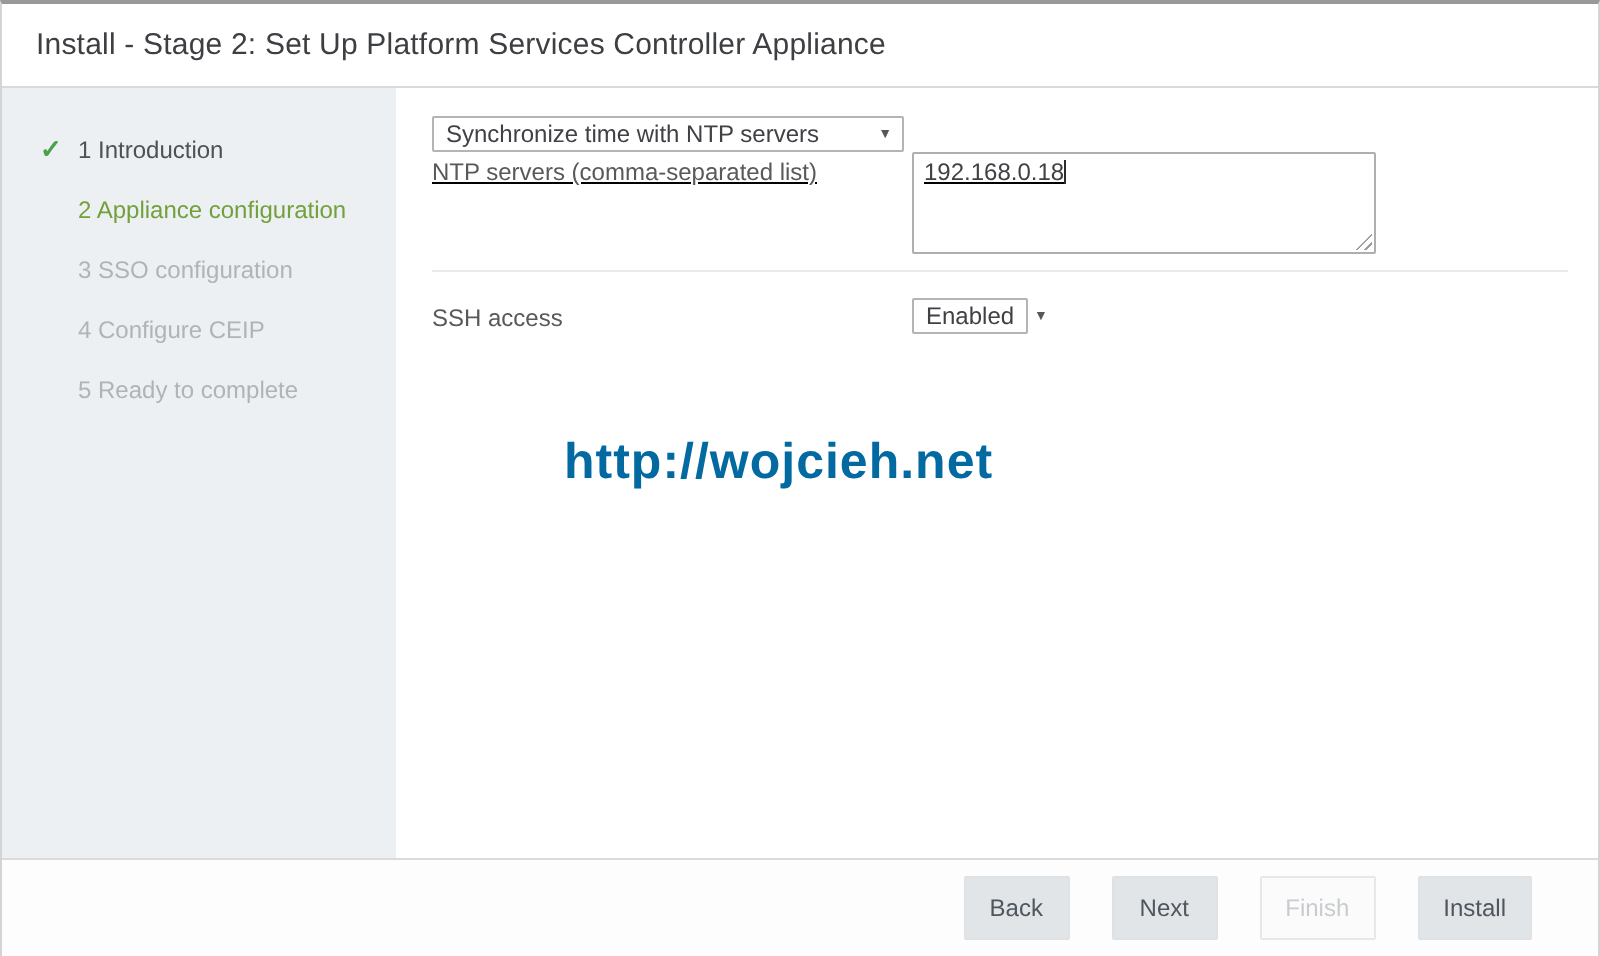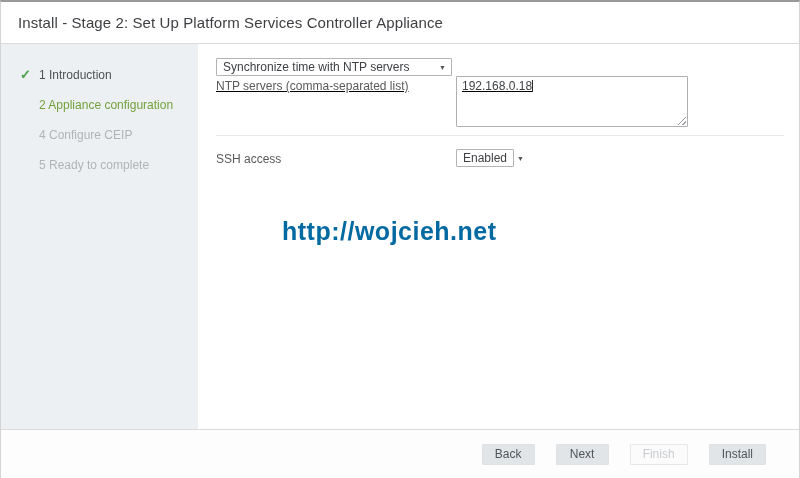"3 SSO configuration" div.step { html: none -> <div> <span>3 SSO configuration</span> </div> }
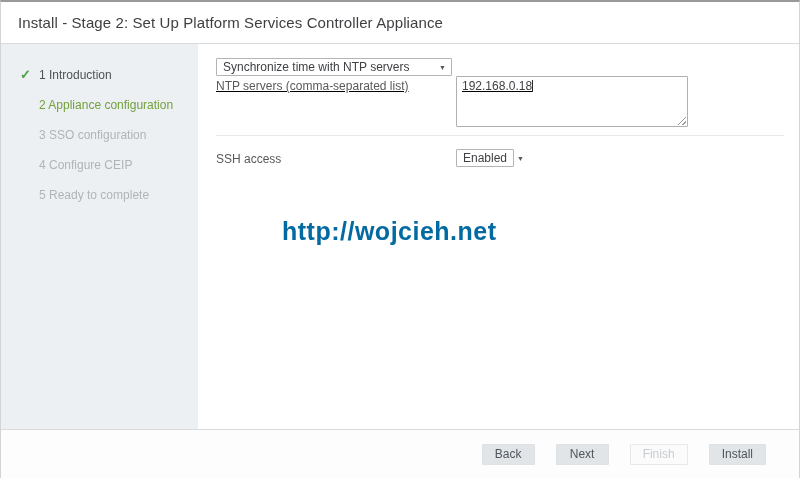"Back" .btn { height: 21px -> 32px }
